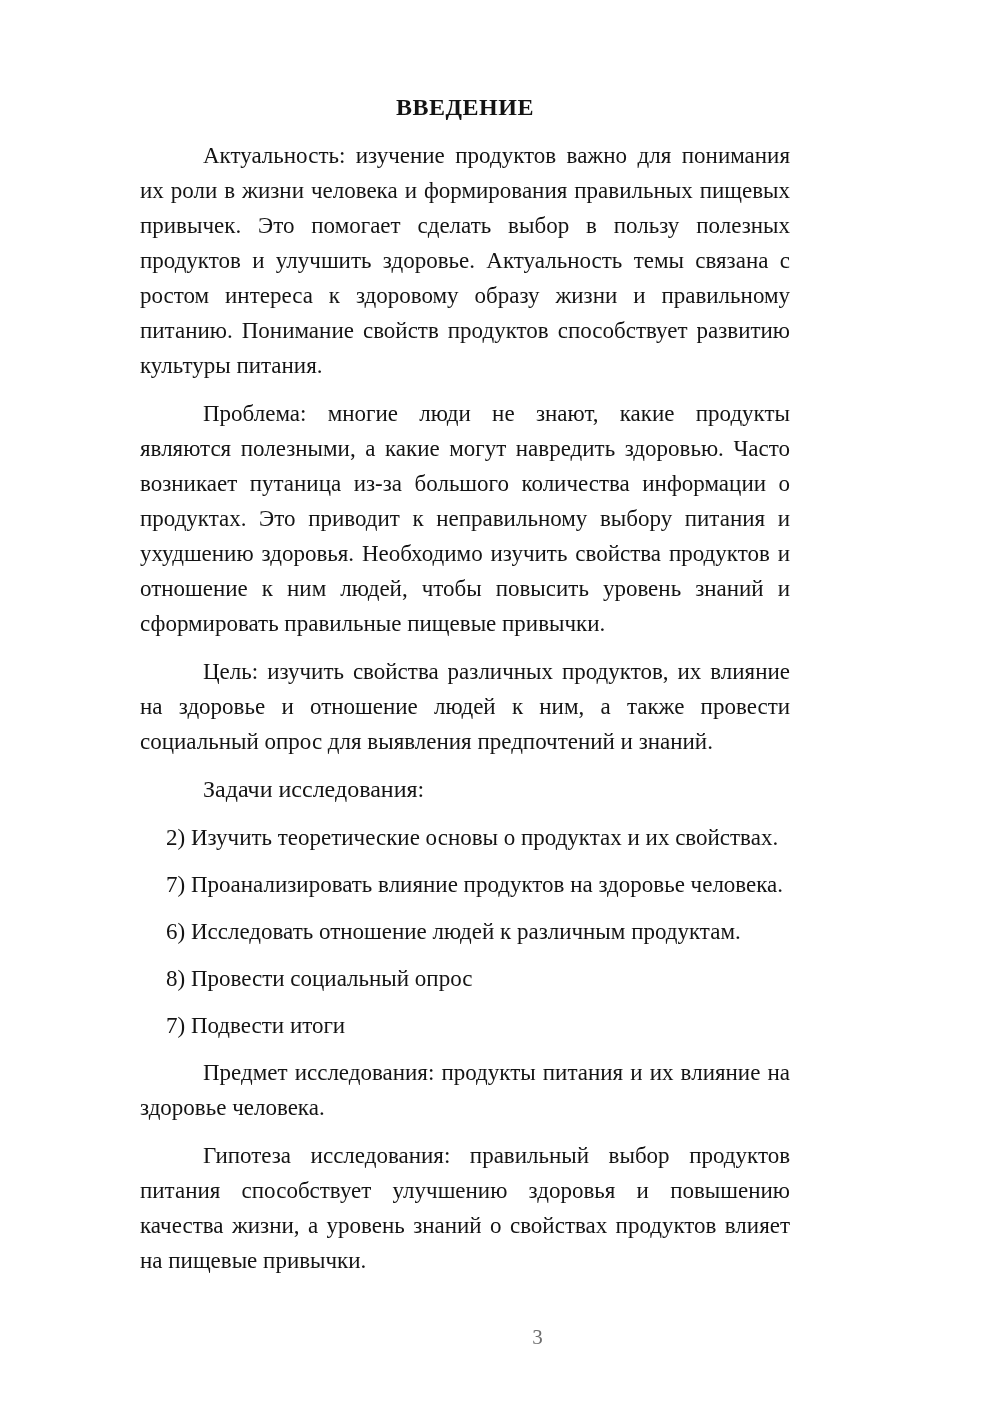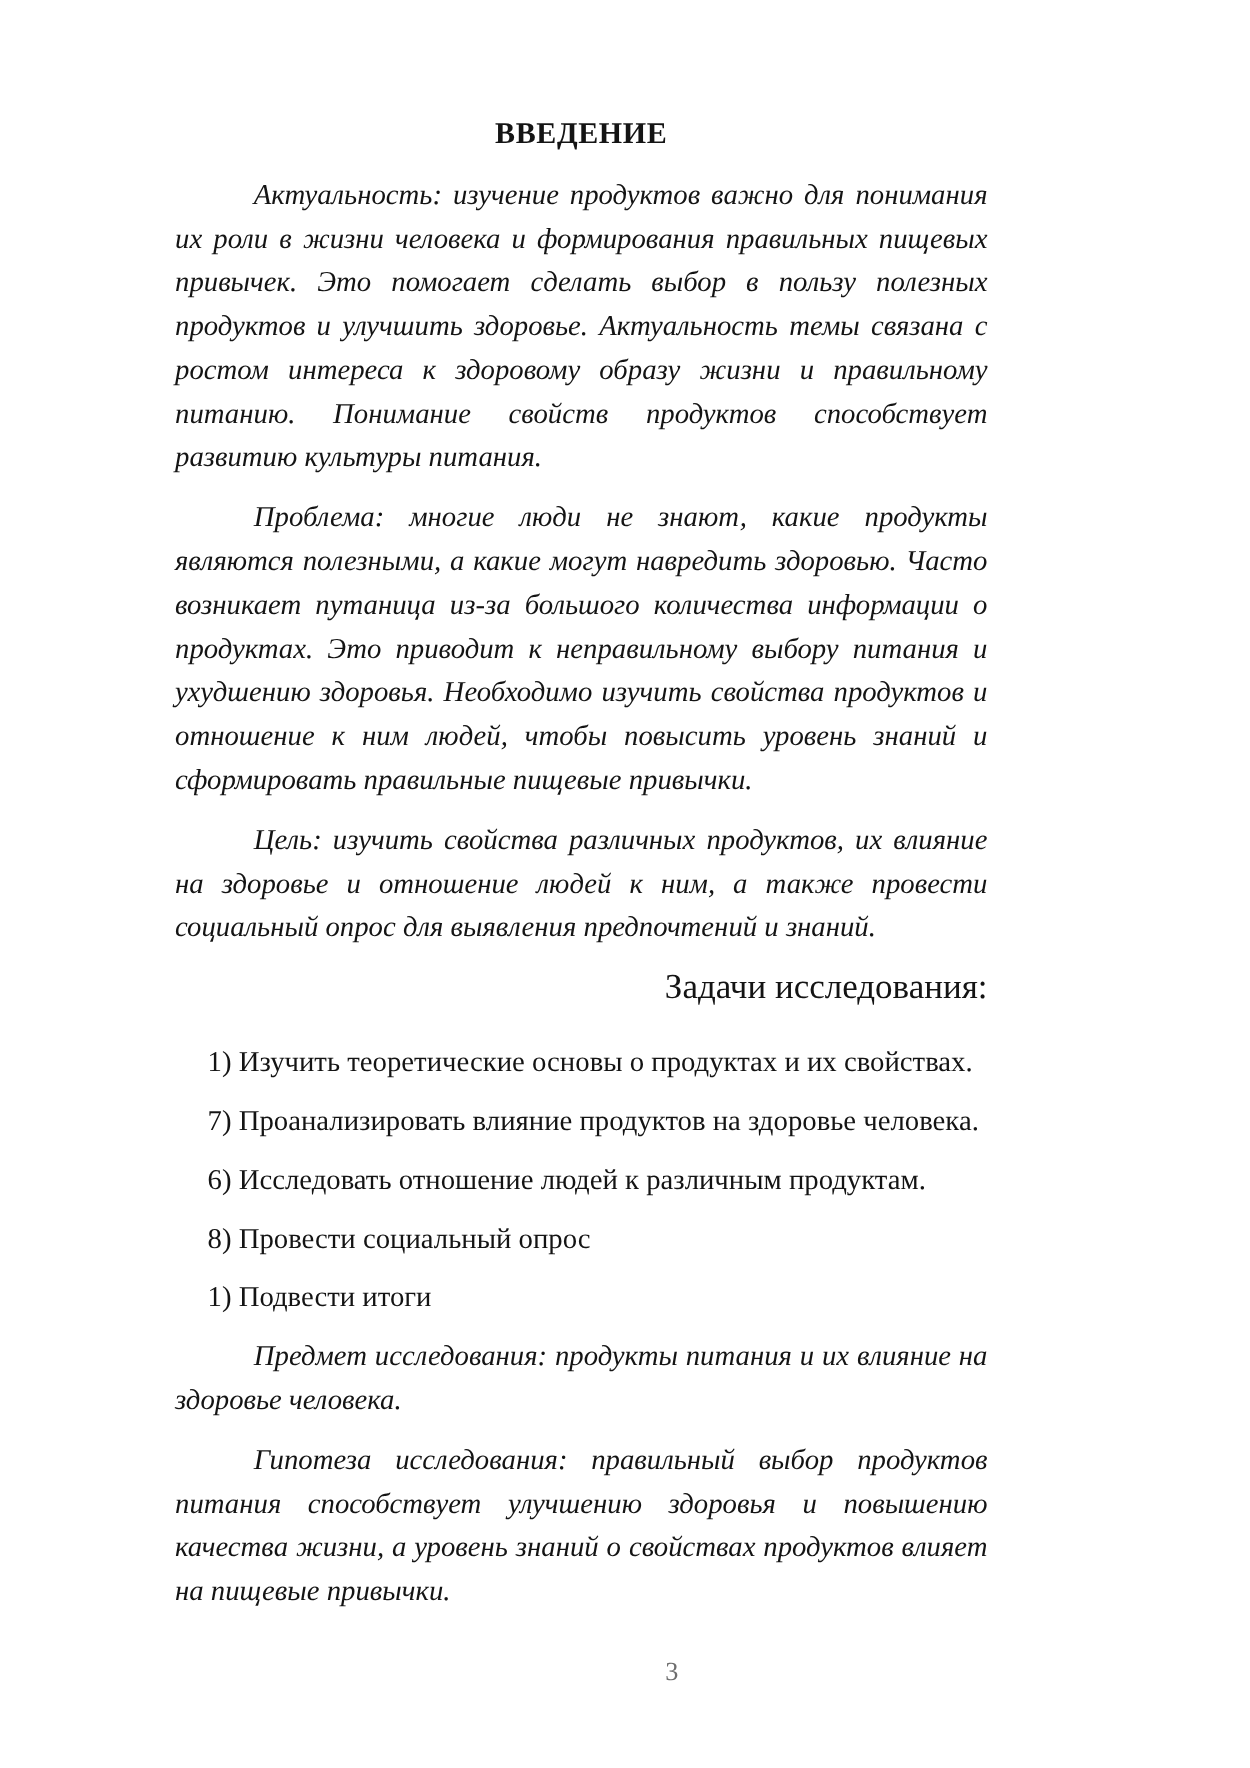"Актуальность: изучение продуктов важно" .para { font-style: italic -> none }
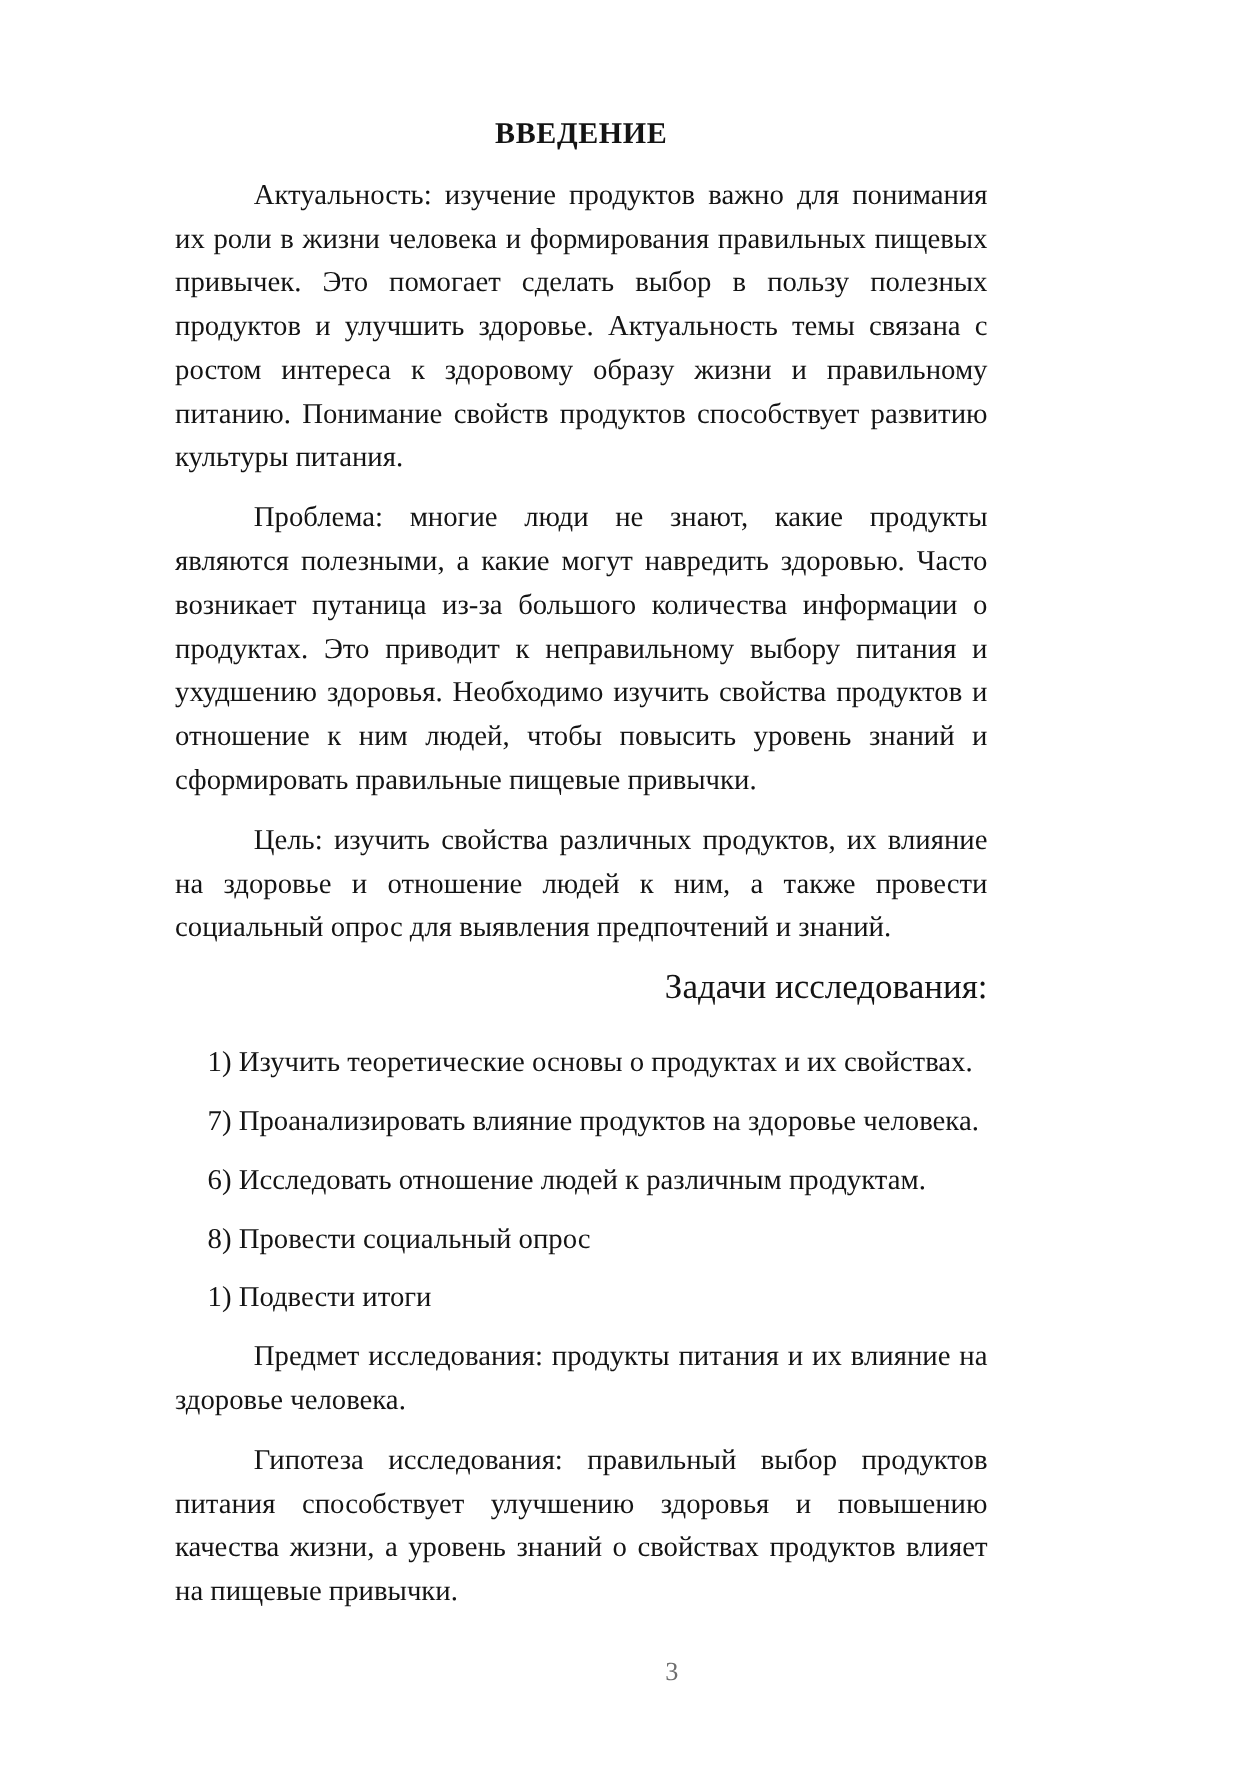"Задачи исследования:" .tasks-heading { font-size: 28px -> 24px; margin: 0 0 25px 0 -> 0 0 13px 0; text-align: right -> left }
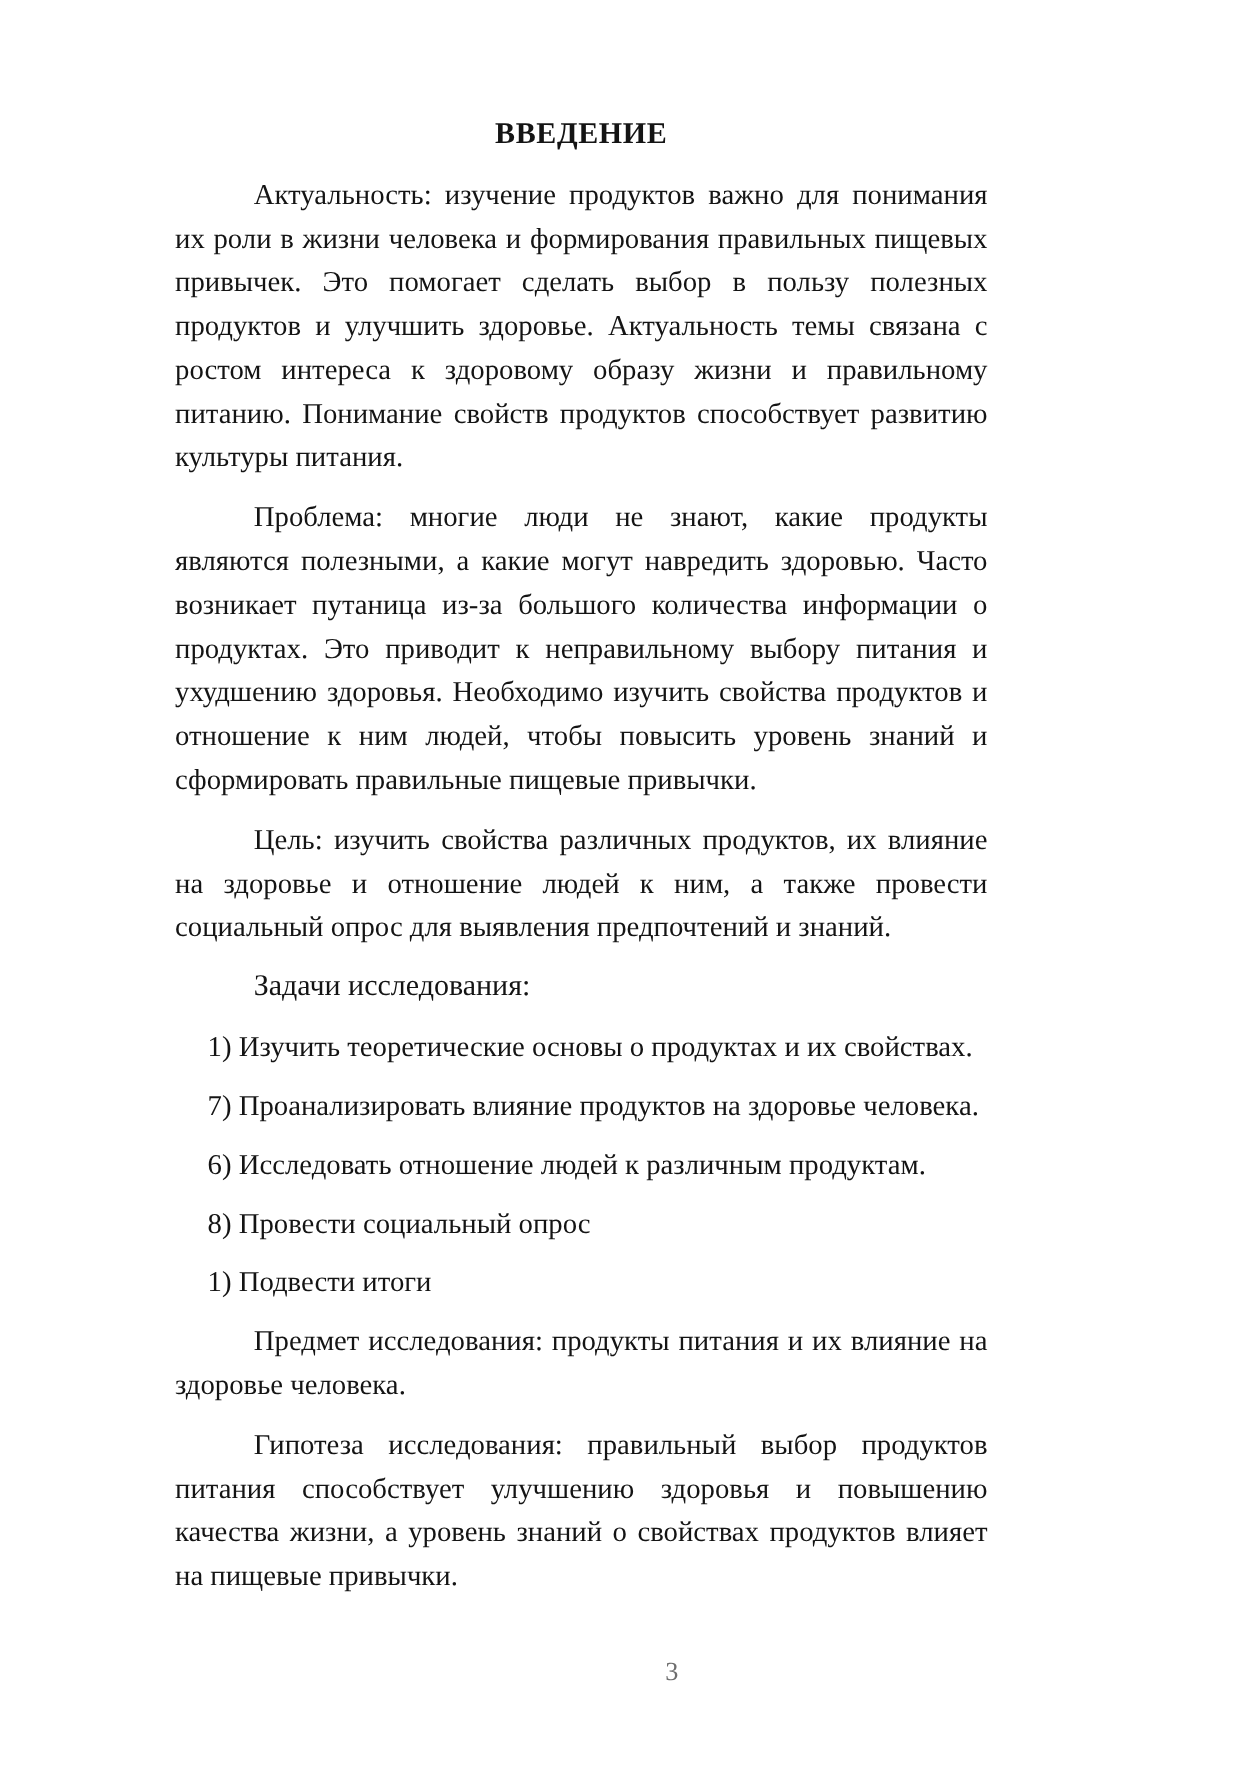"1) Изучить теоретические основы о" li { text: 1 -> 2 }
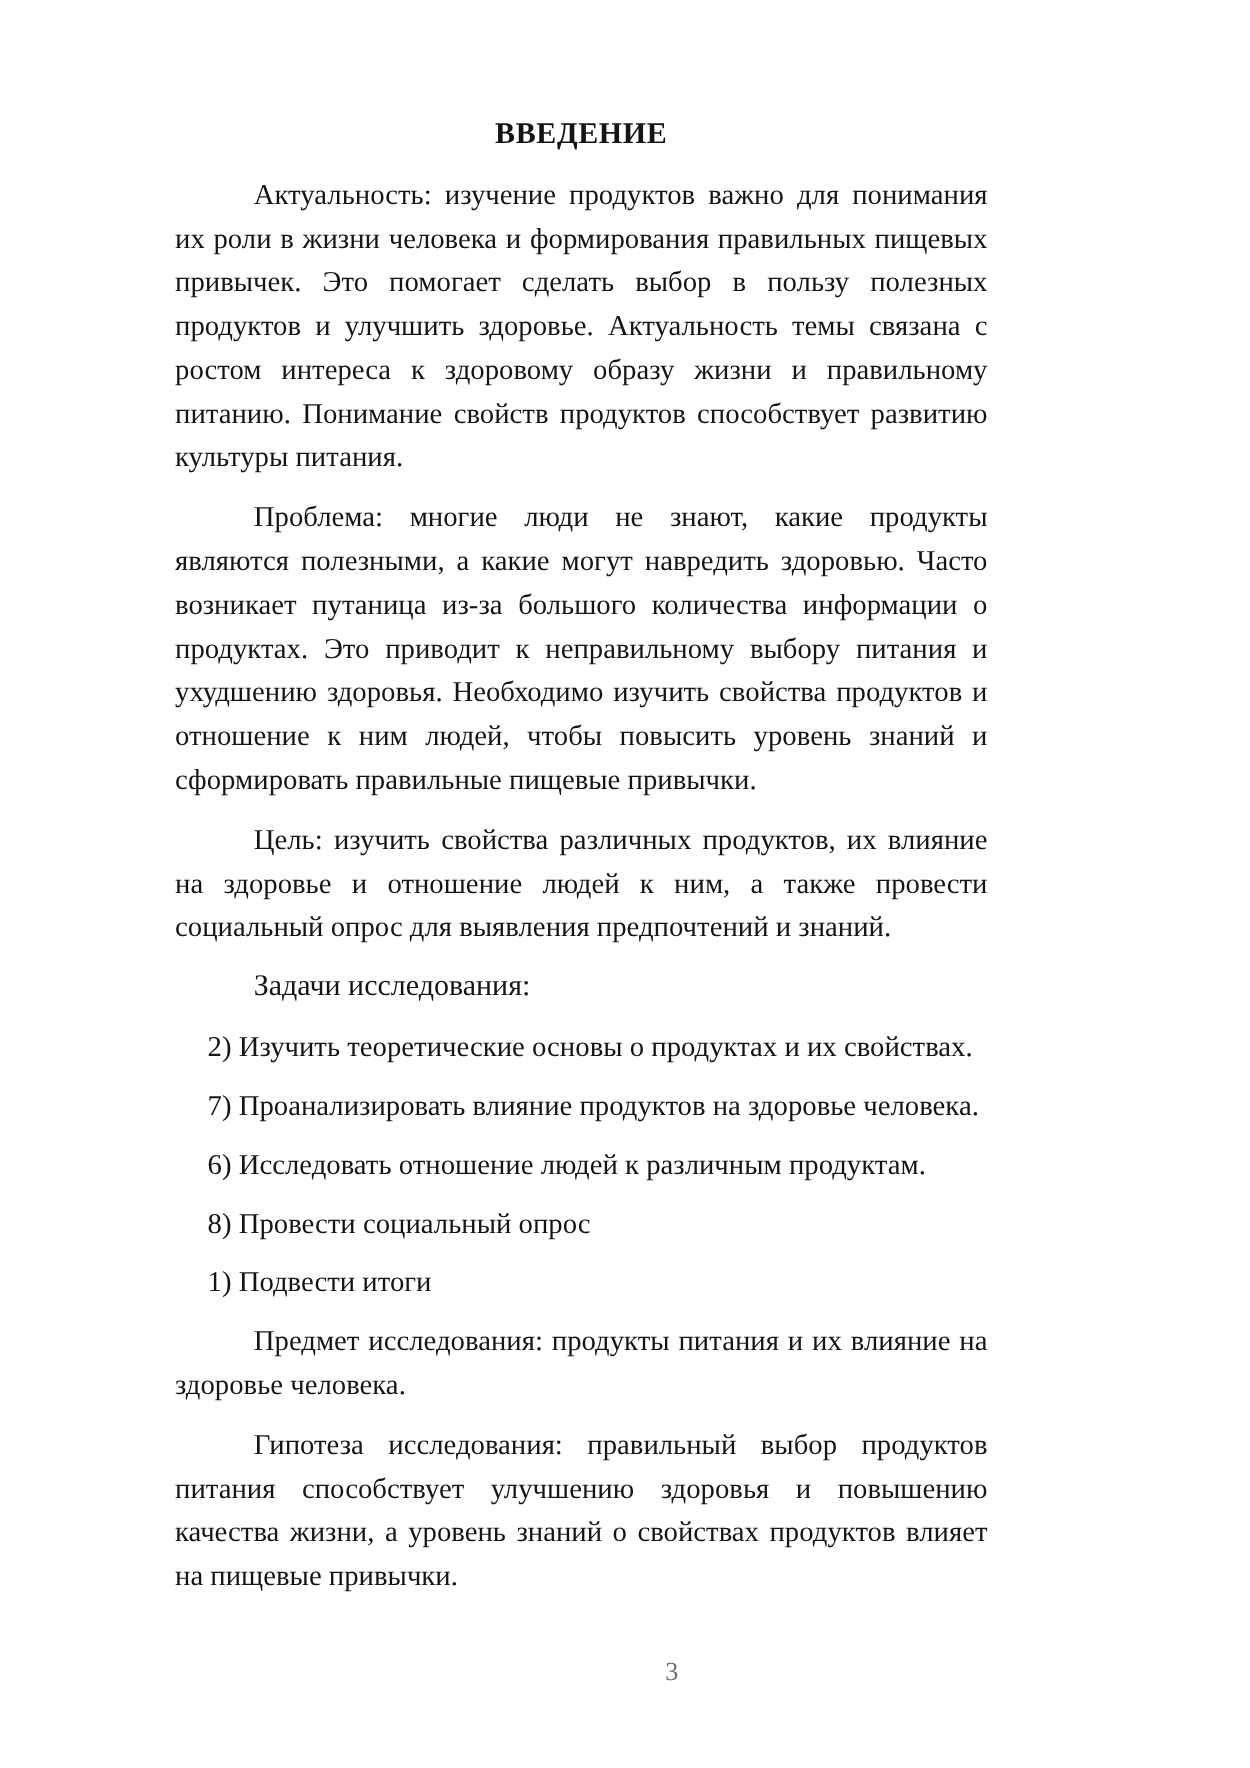"1) Подвести итоги" li { text: 1 -> 7 }
